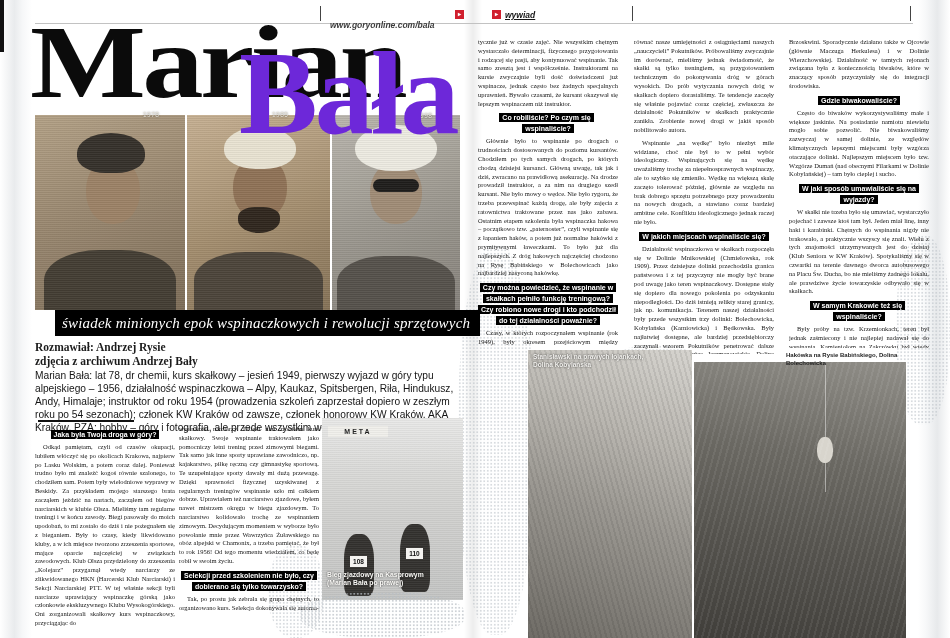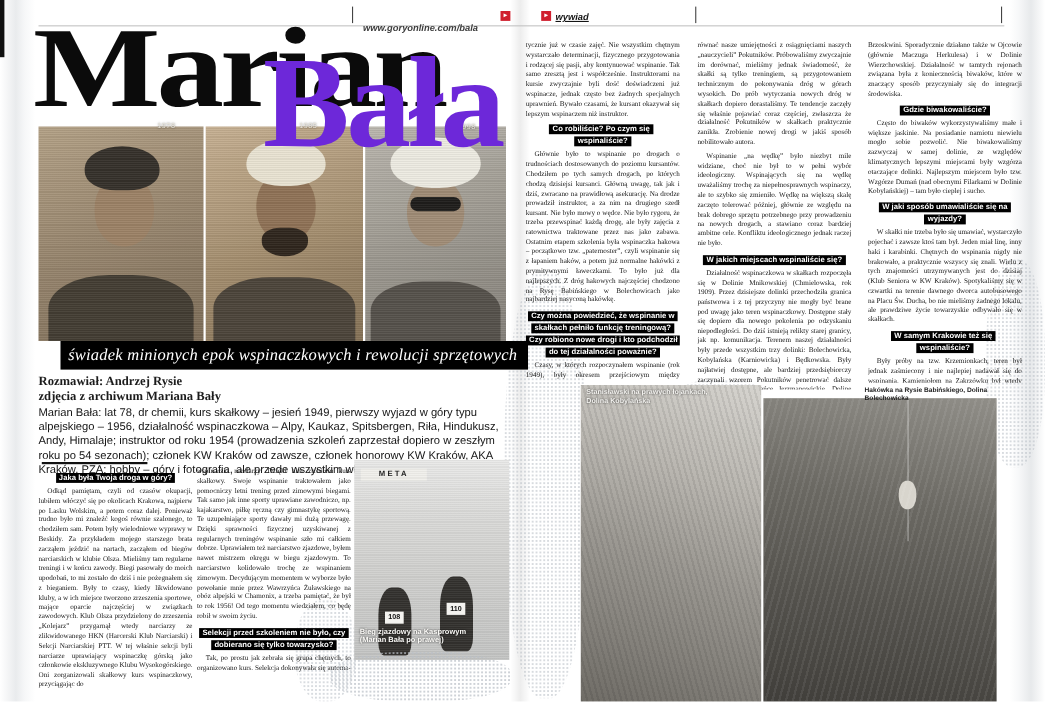"zdjęcia z archiwum Mariana Bały" div { text: Mariana -> Andrzej }
